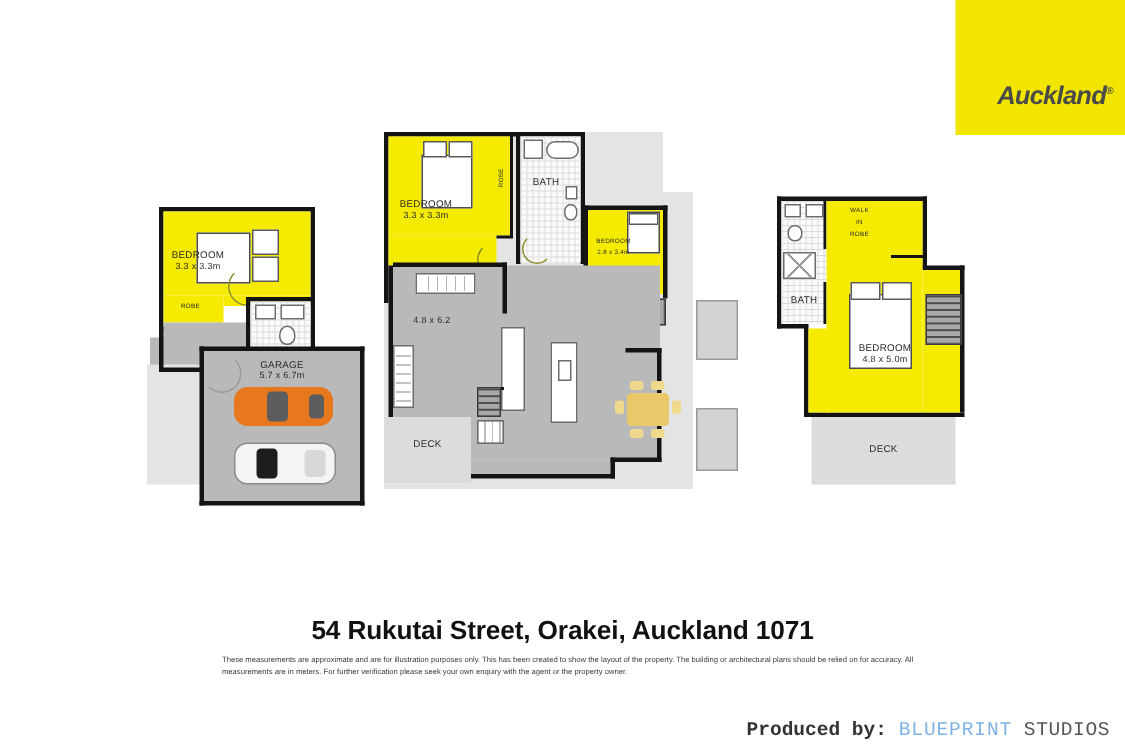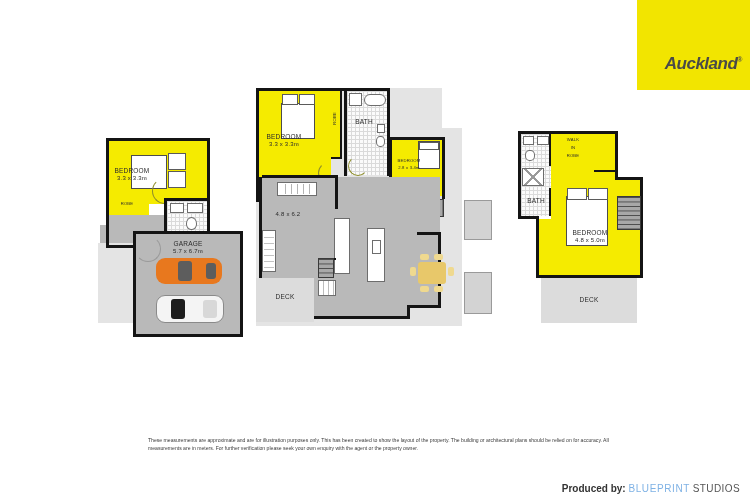"54 Rukutai Street, Orakei, Auckland" div { html: none -> <div>54 Rukutai Street, Orakei, Auckland 1071</div> }
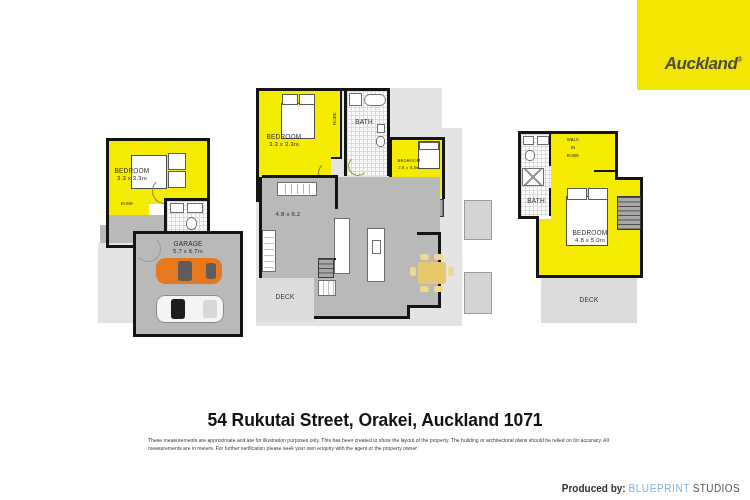"Produced by: BLUEPRINT STUDIOS" #producedby { font-family: none -> Liberation Mono, monospace; font-size: 10px -> 13px }
